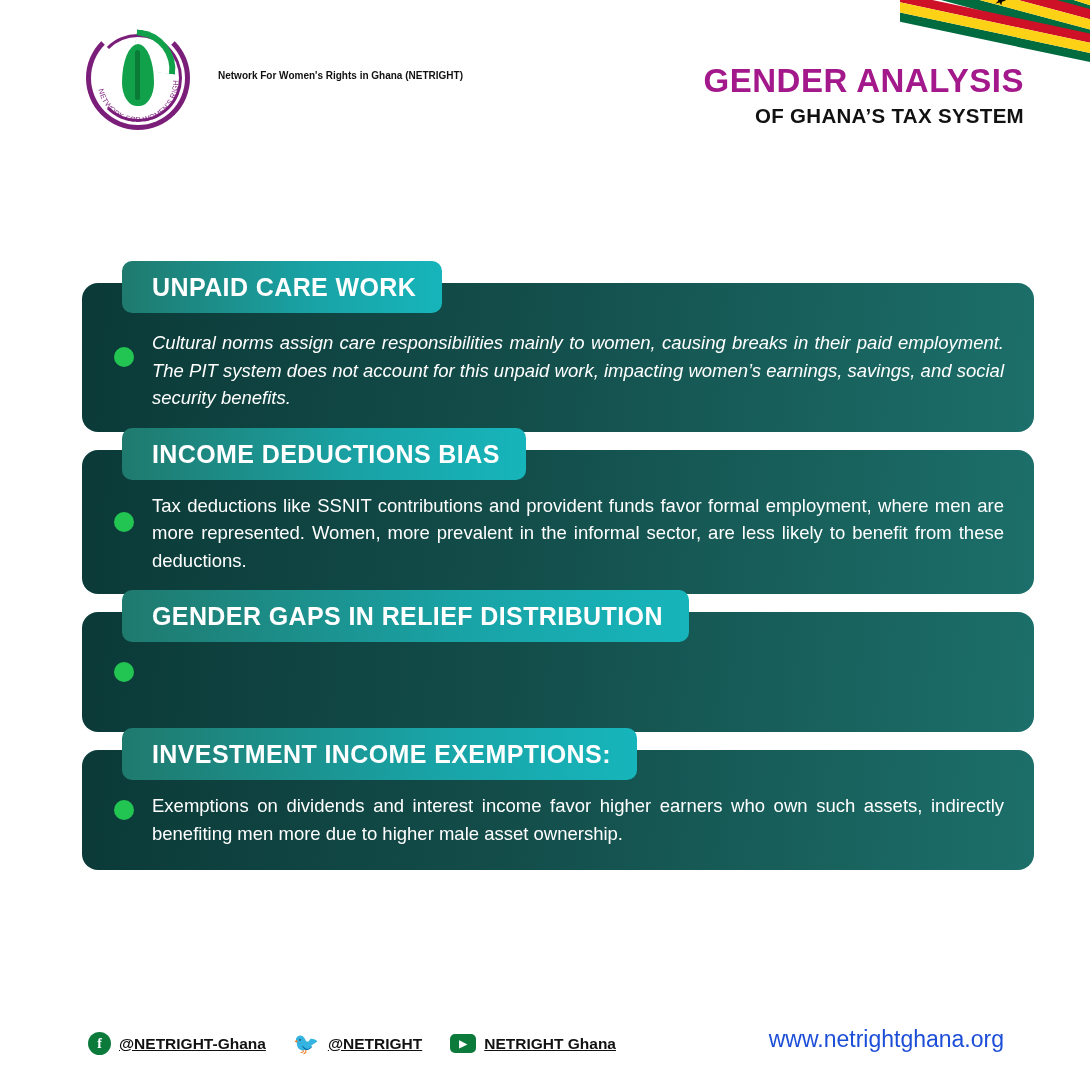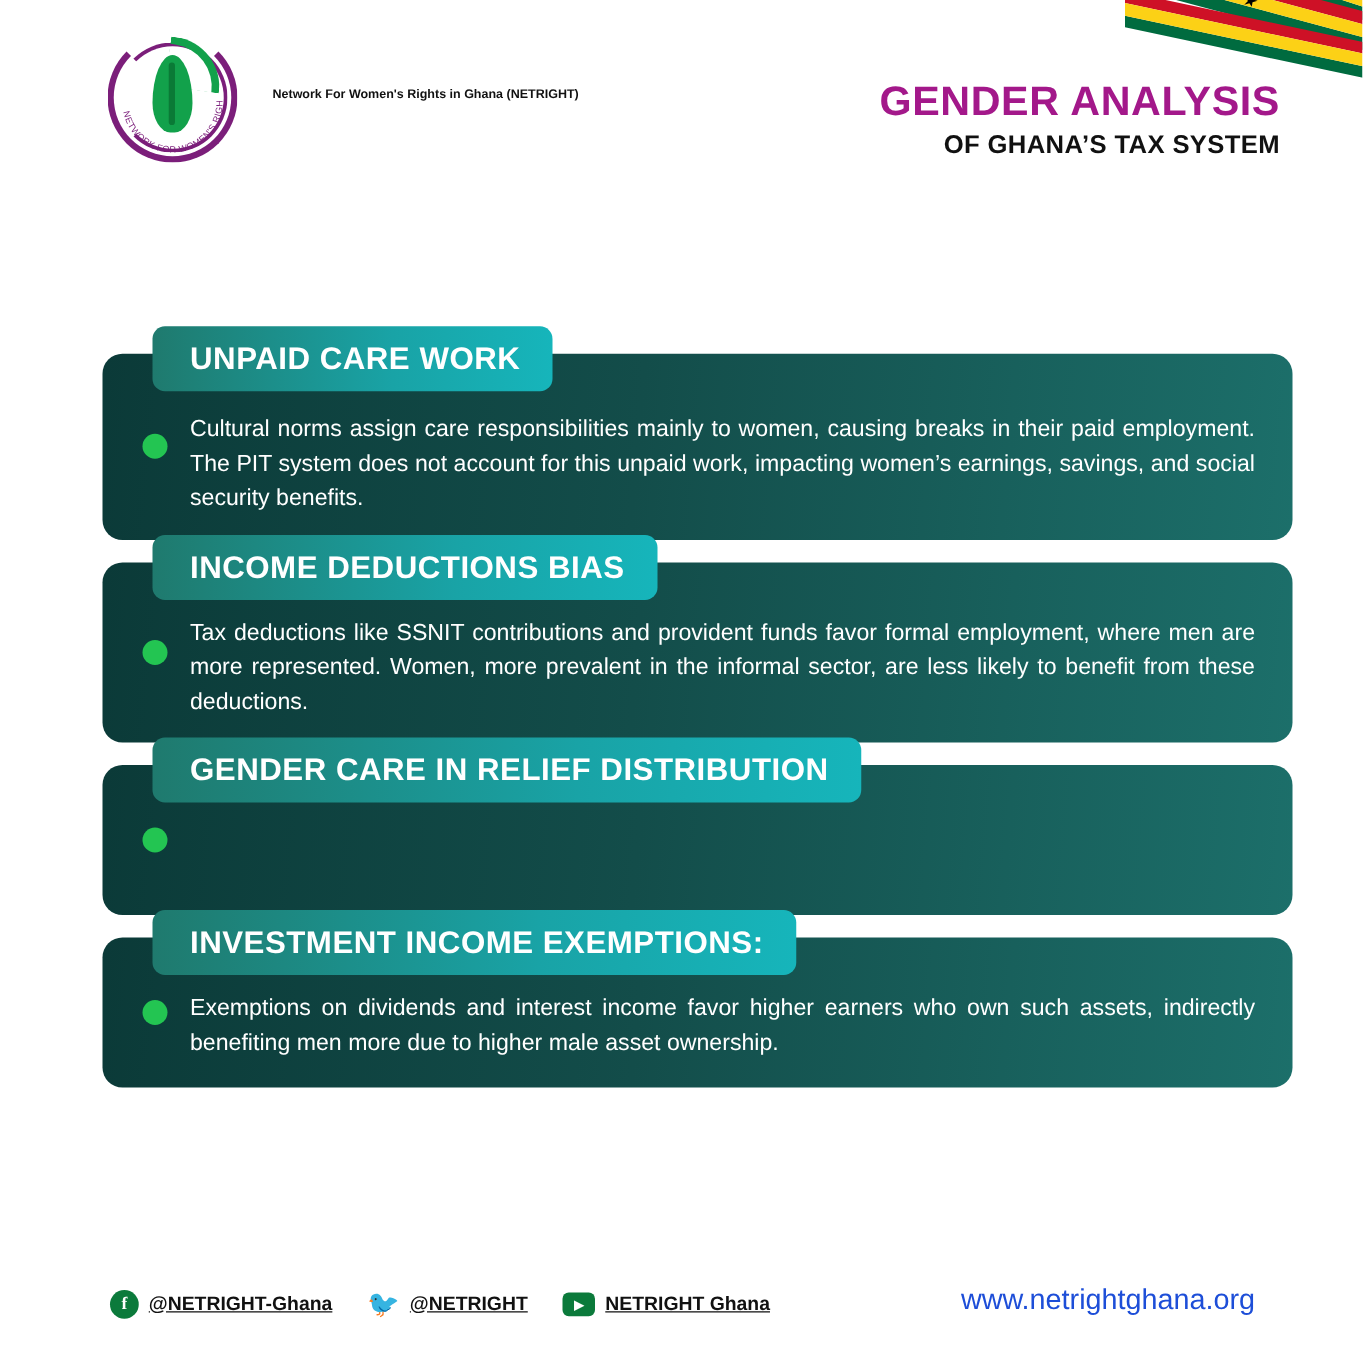"Cultural norms assign care" .card.c1 .card-body { font-style: none -> italic }
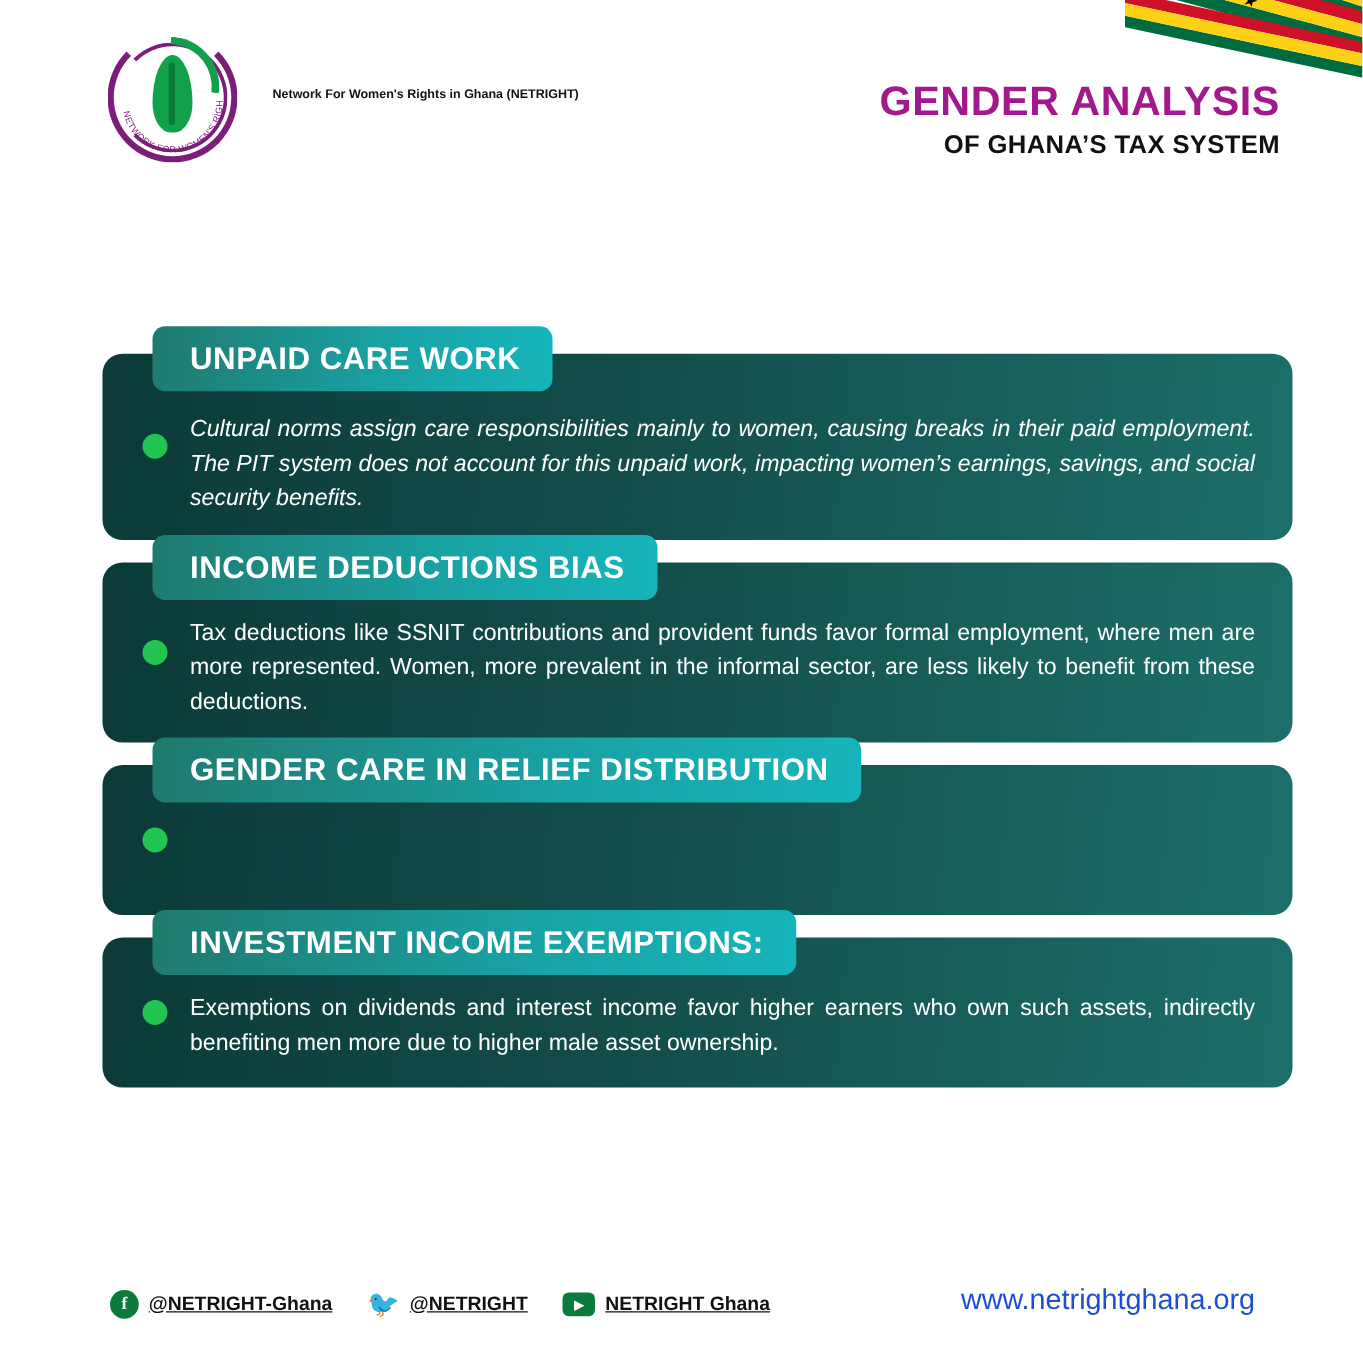"GENDER CARE IN RELIEF DISTRIBUTION" div.card-header { text: CARE -> GAPS }
